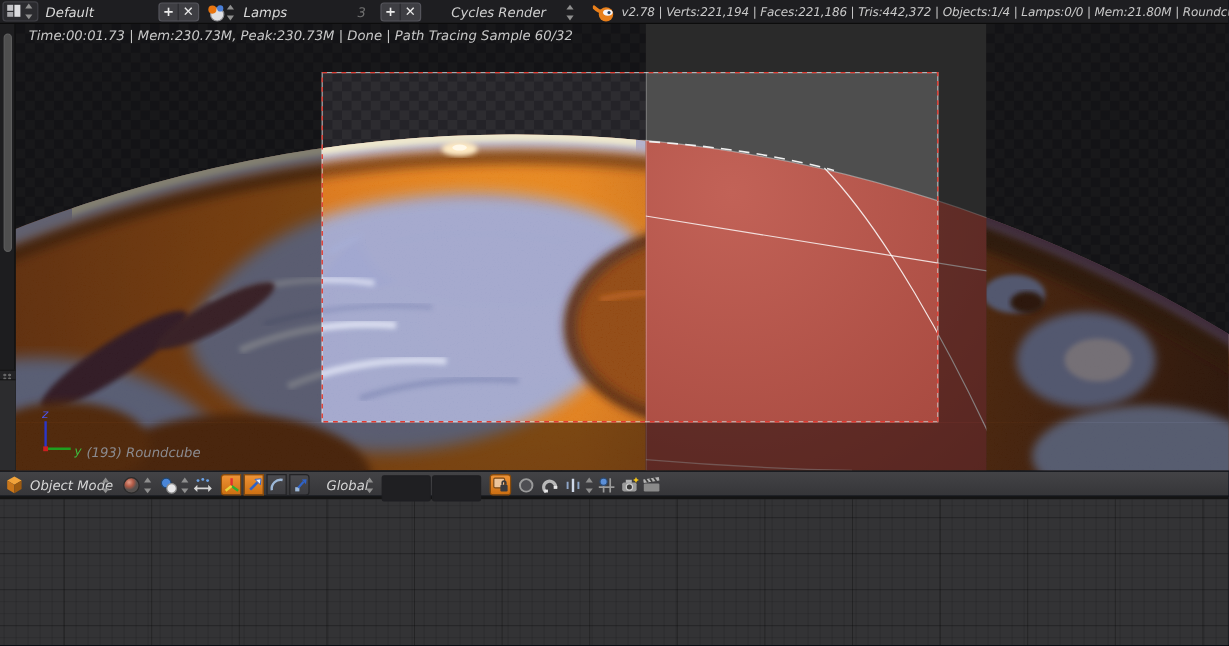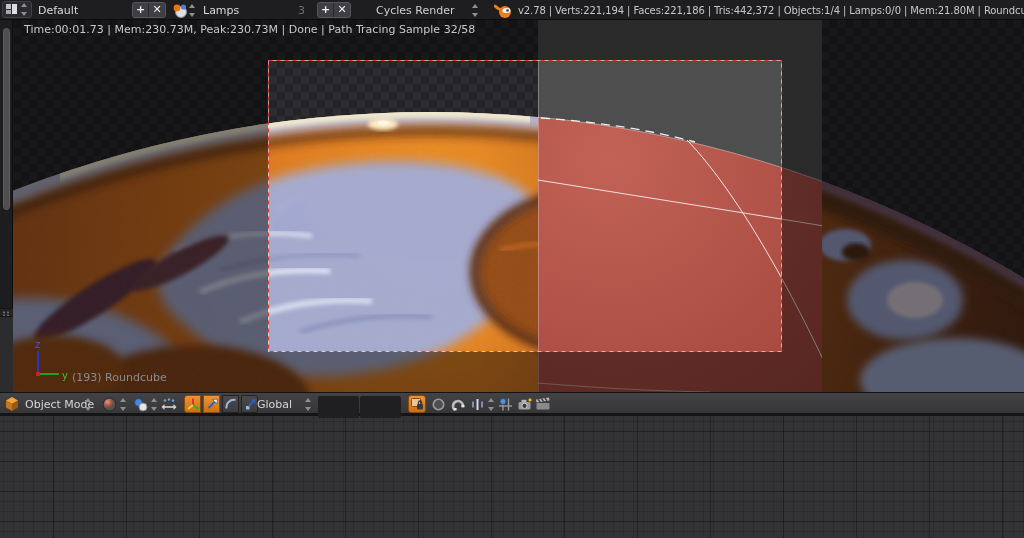"Default" #app { font-style: none -> italic }
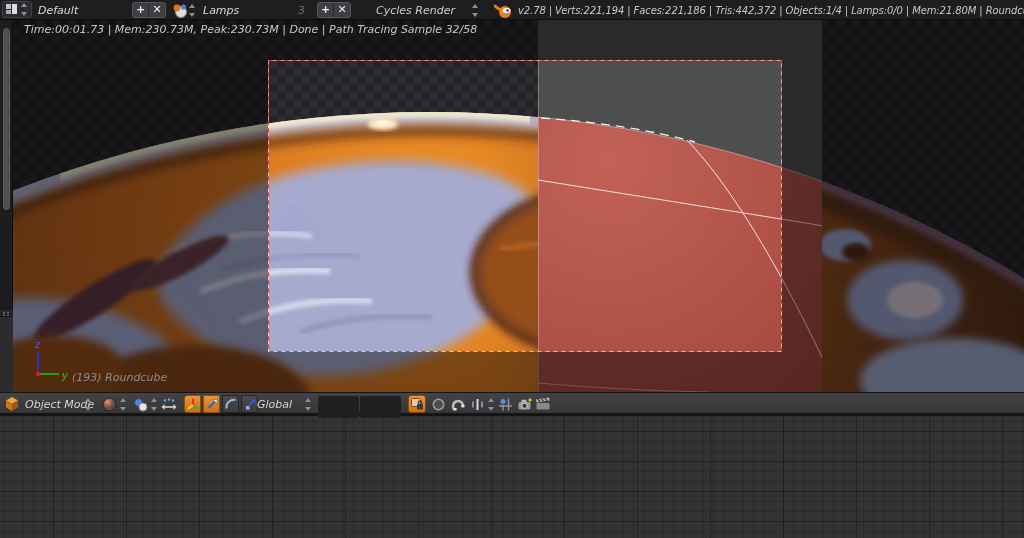"Time:00:01.73 | Mem:230.73M," div { text: 32/58 -> 60/32 }
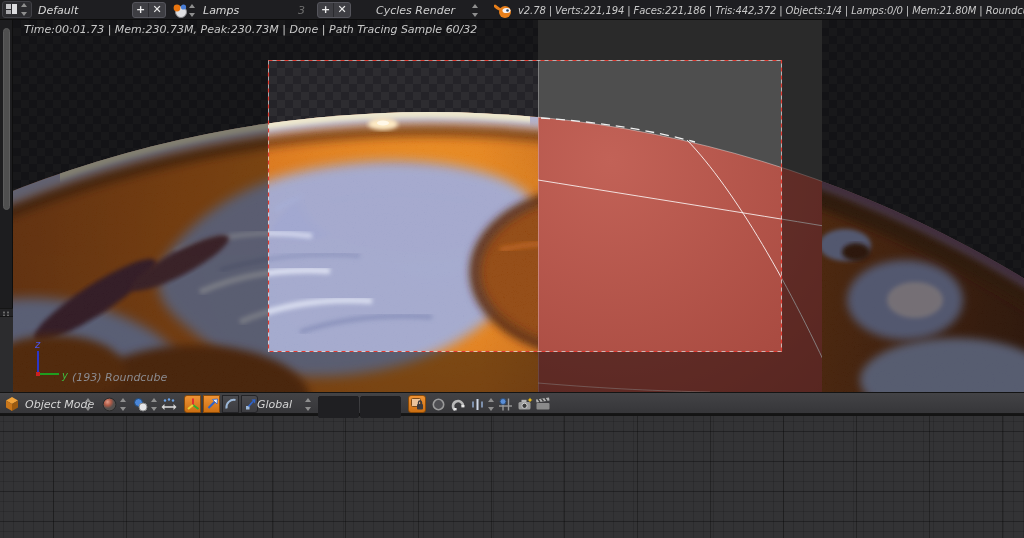"Global" div.t-item { left: 257px -> 272px }
